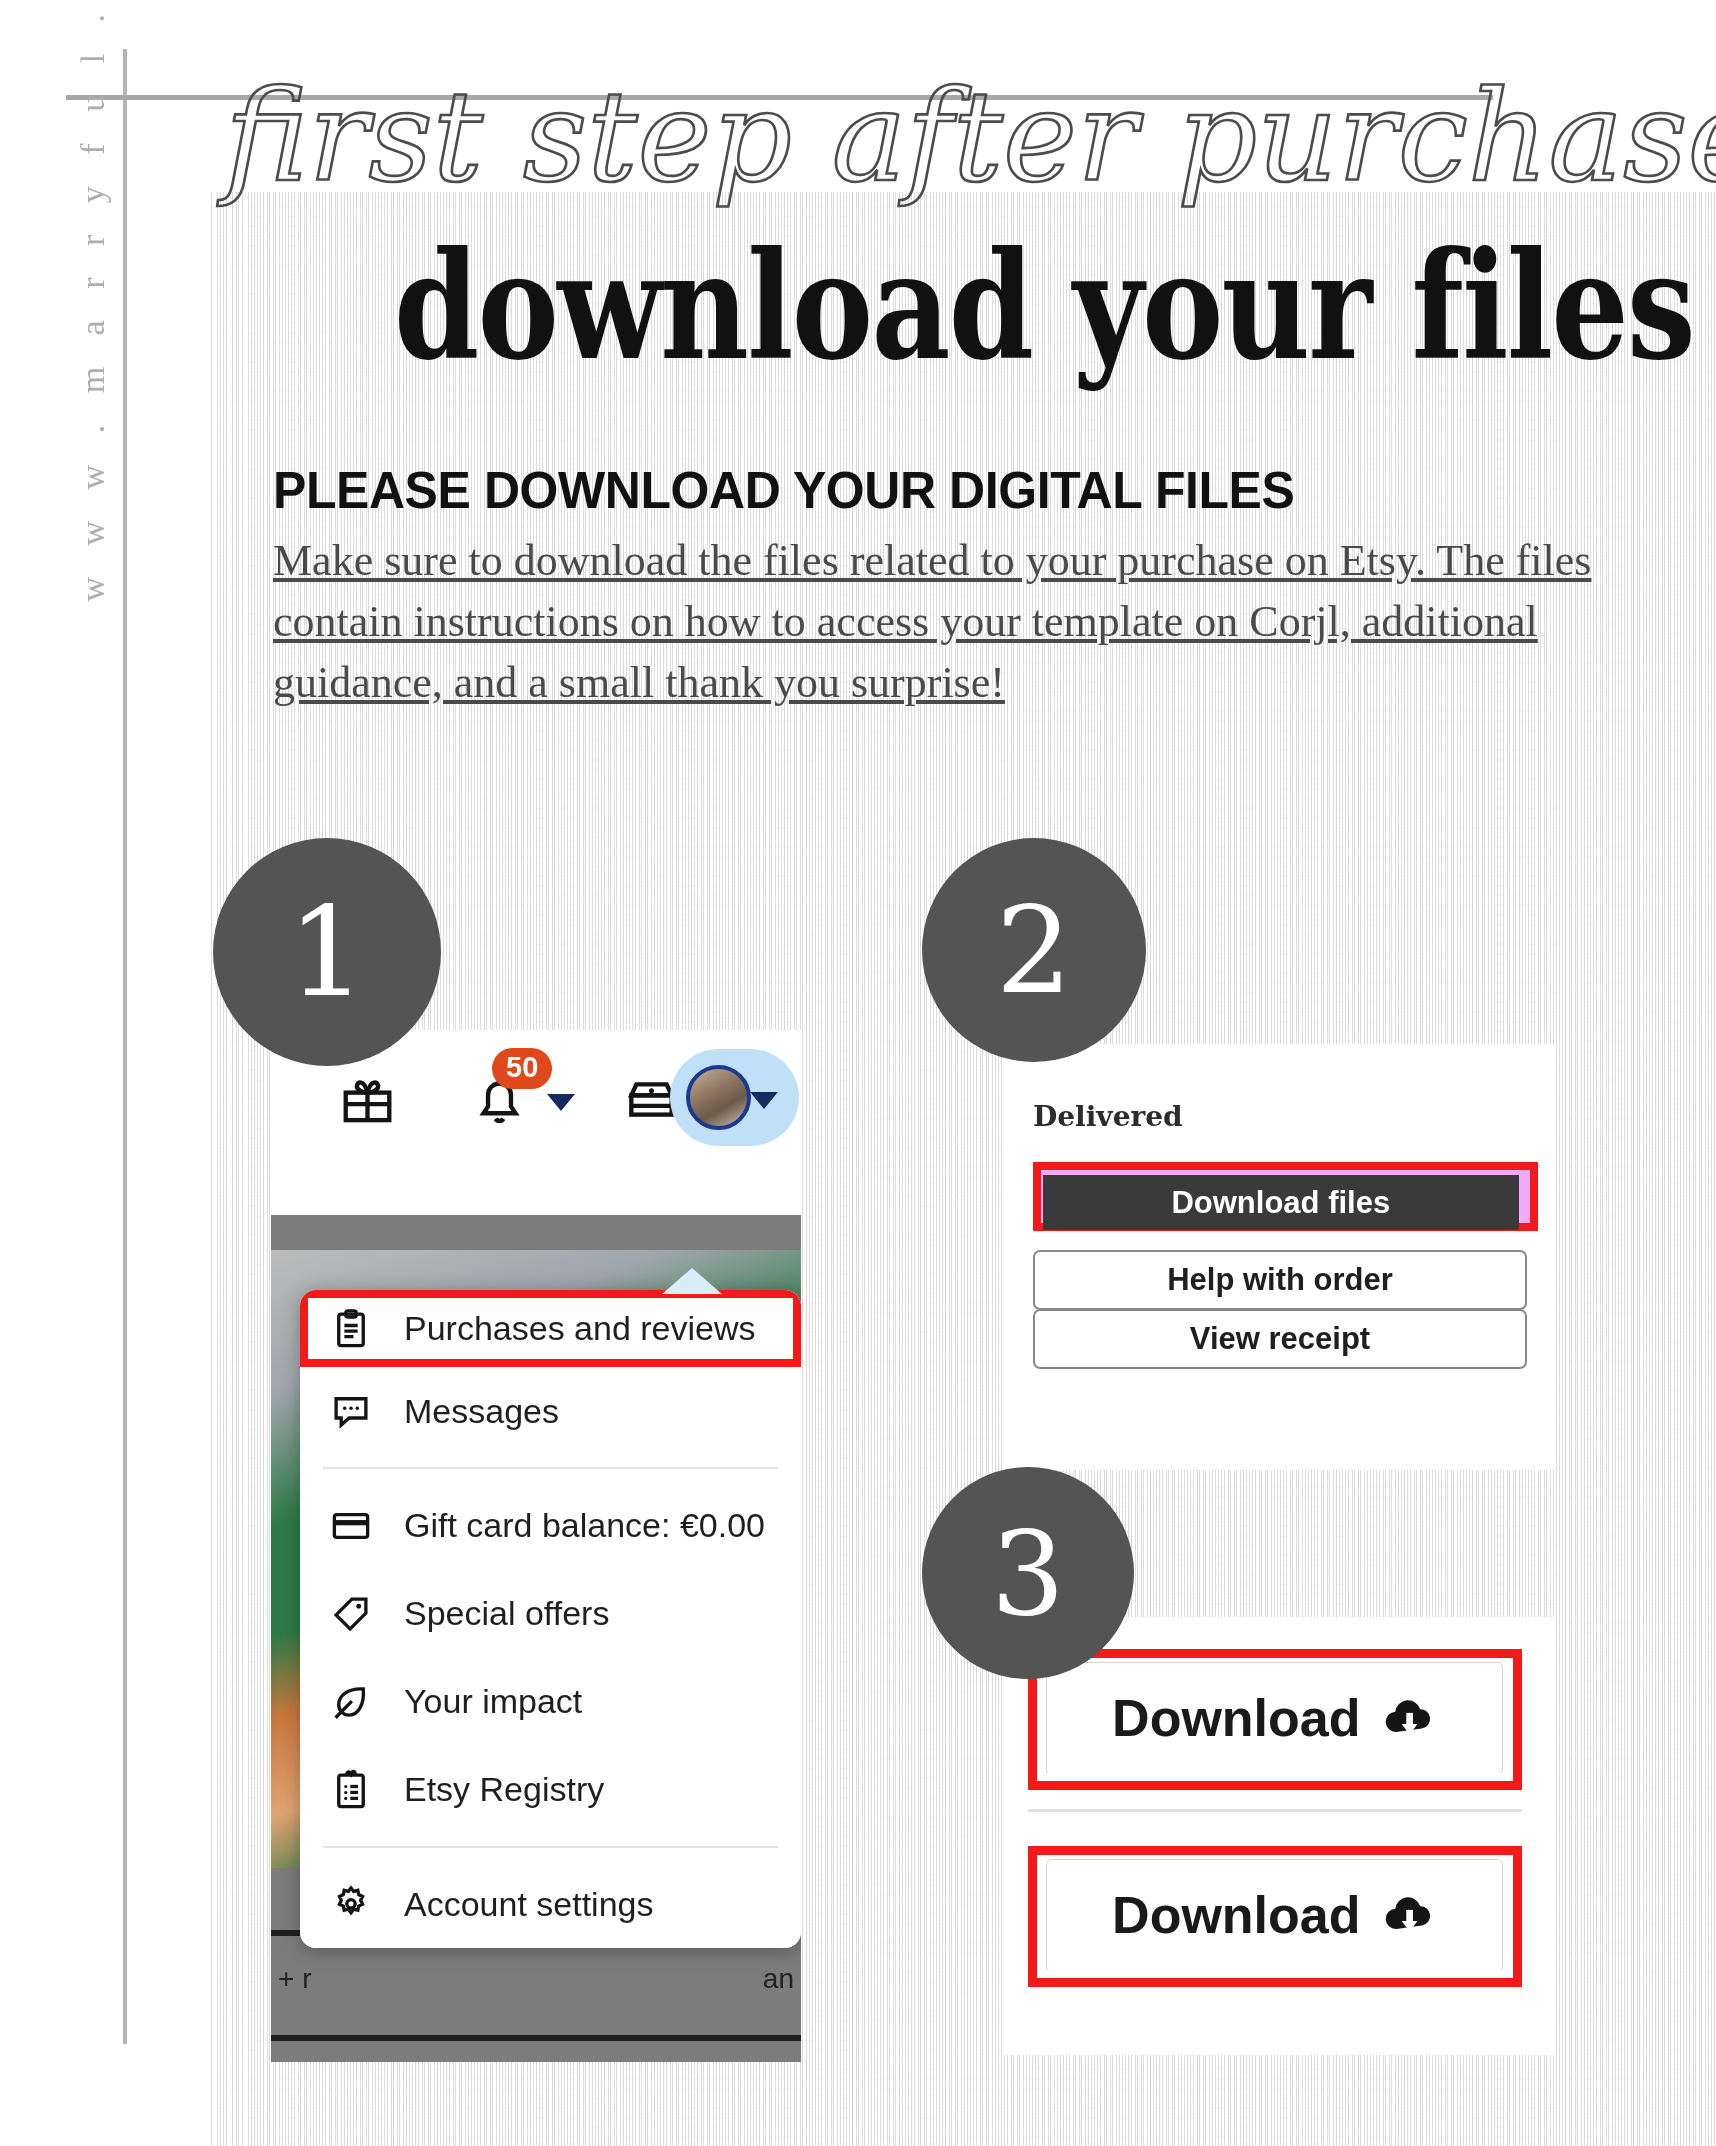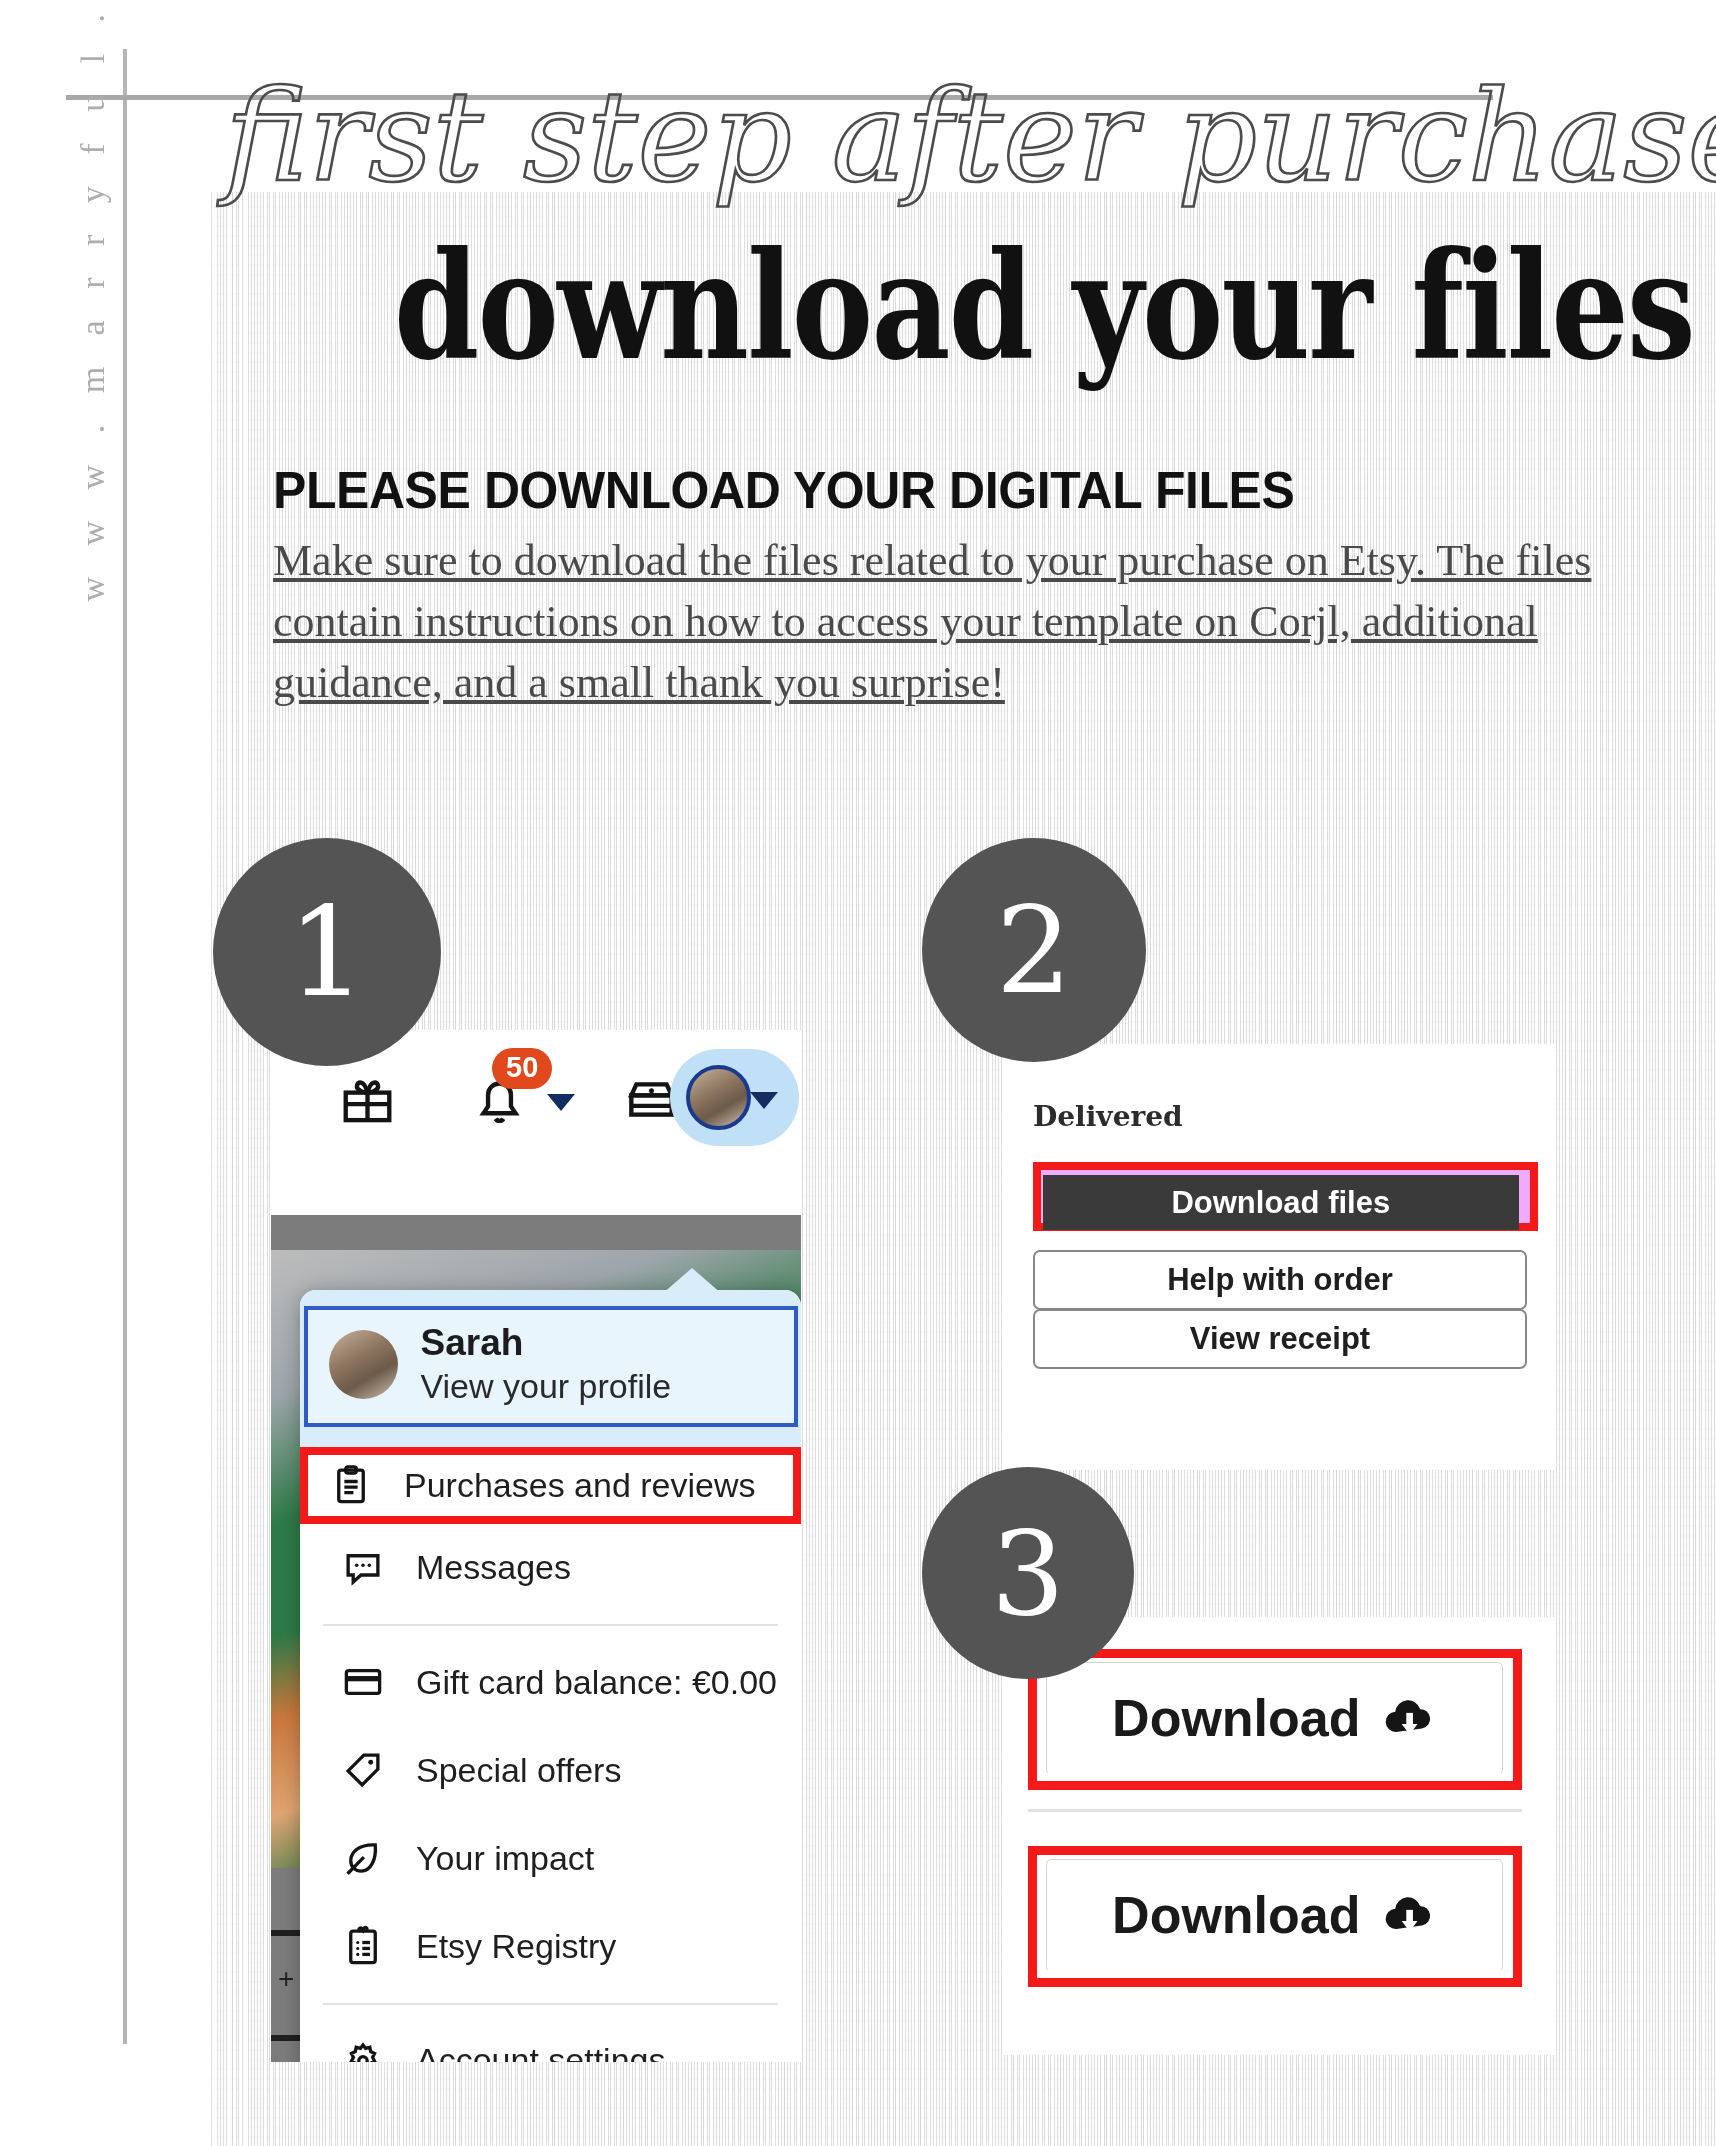"Sarah" div { html: <div> <div> <div></div> <div> <div>Sarah</div> <div>View your profile</div> </div> </div> </div> -> none }
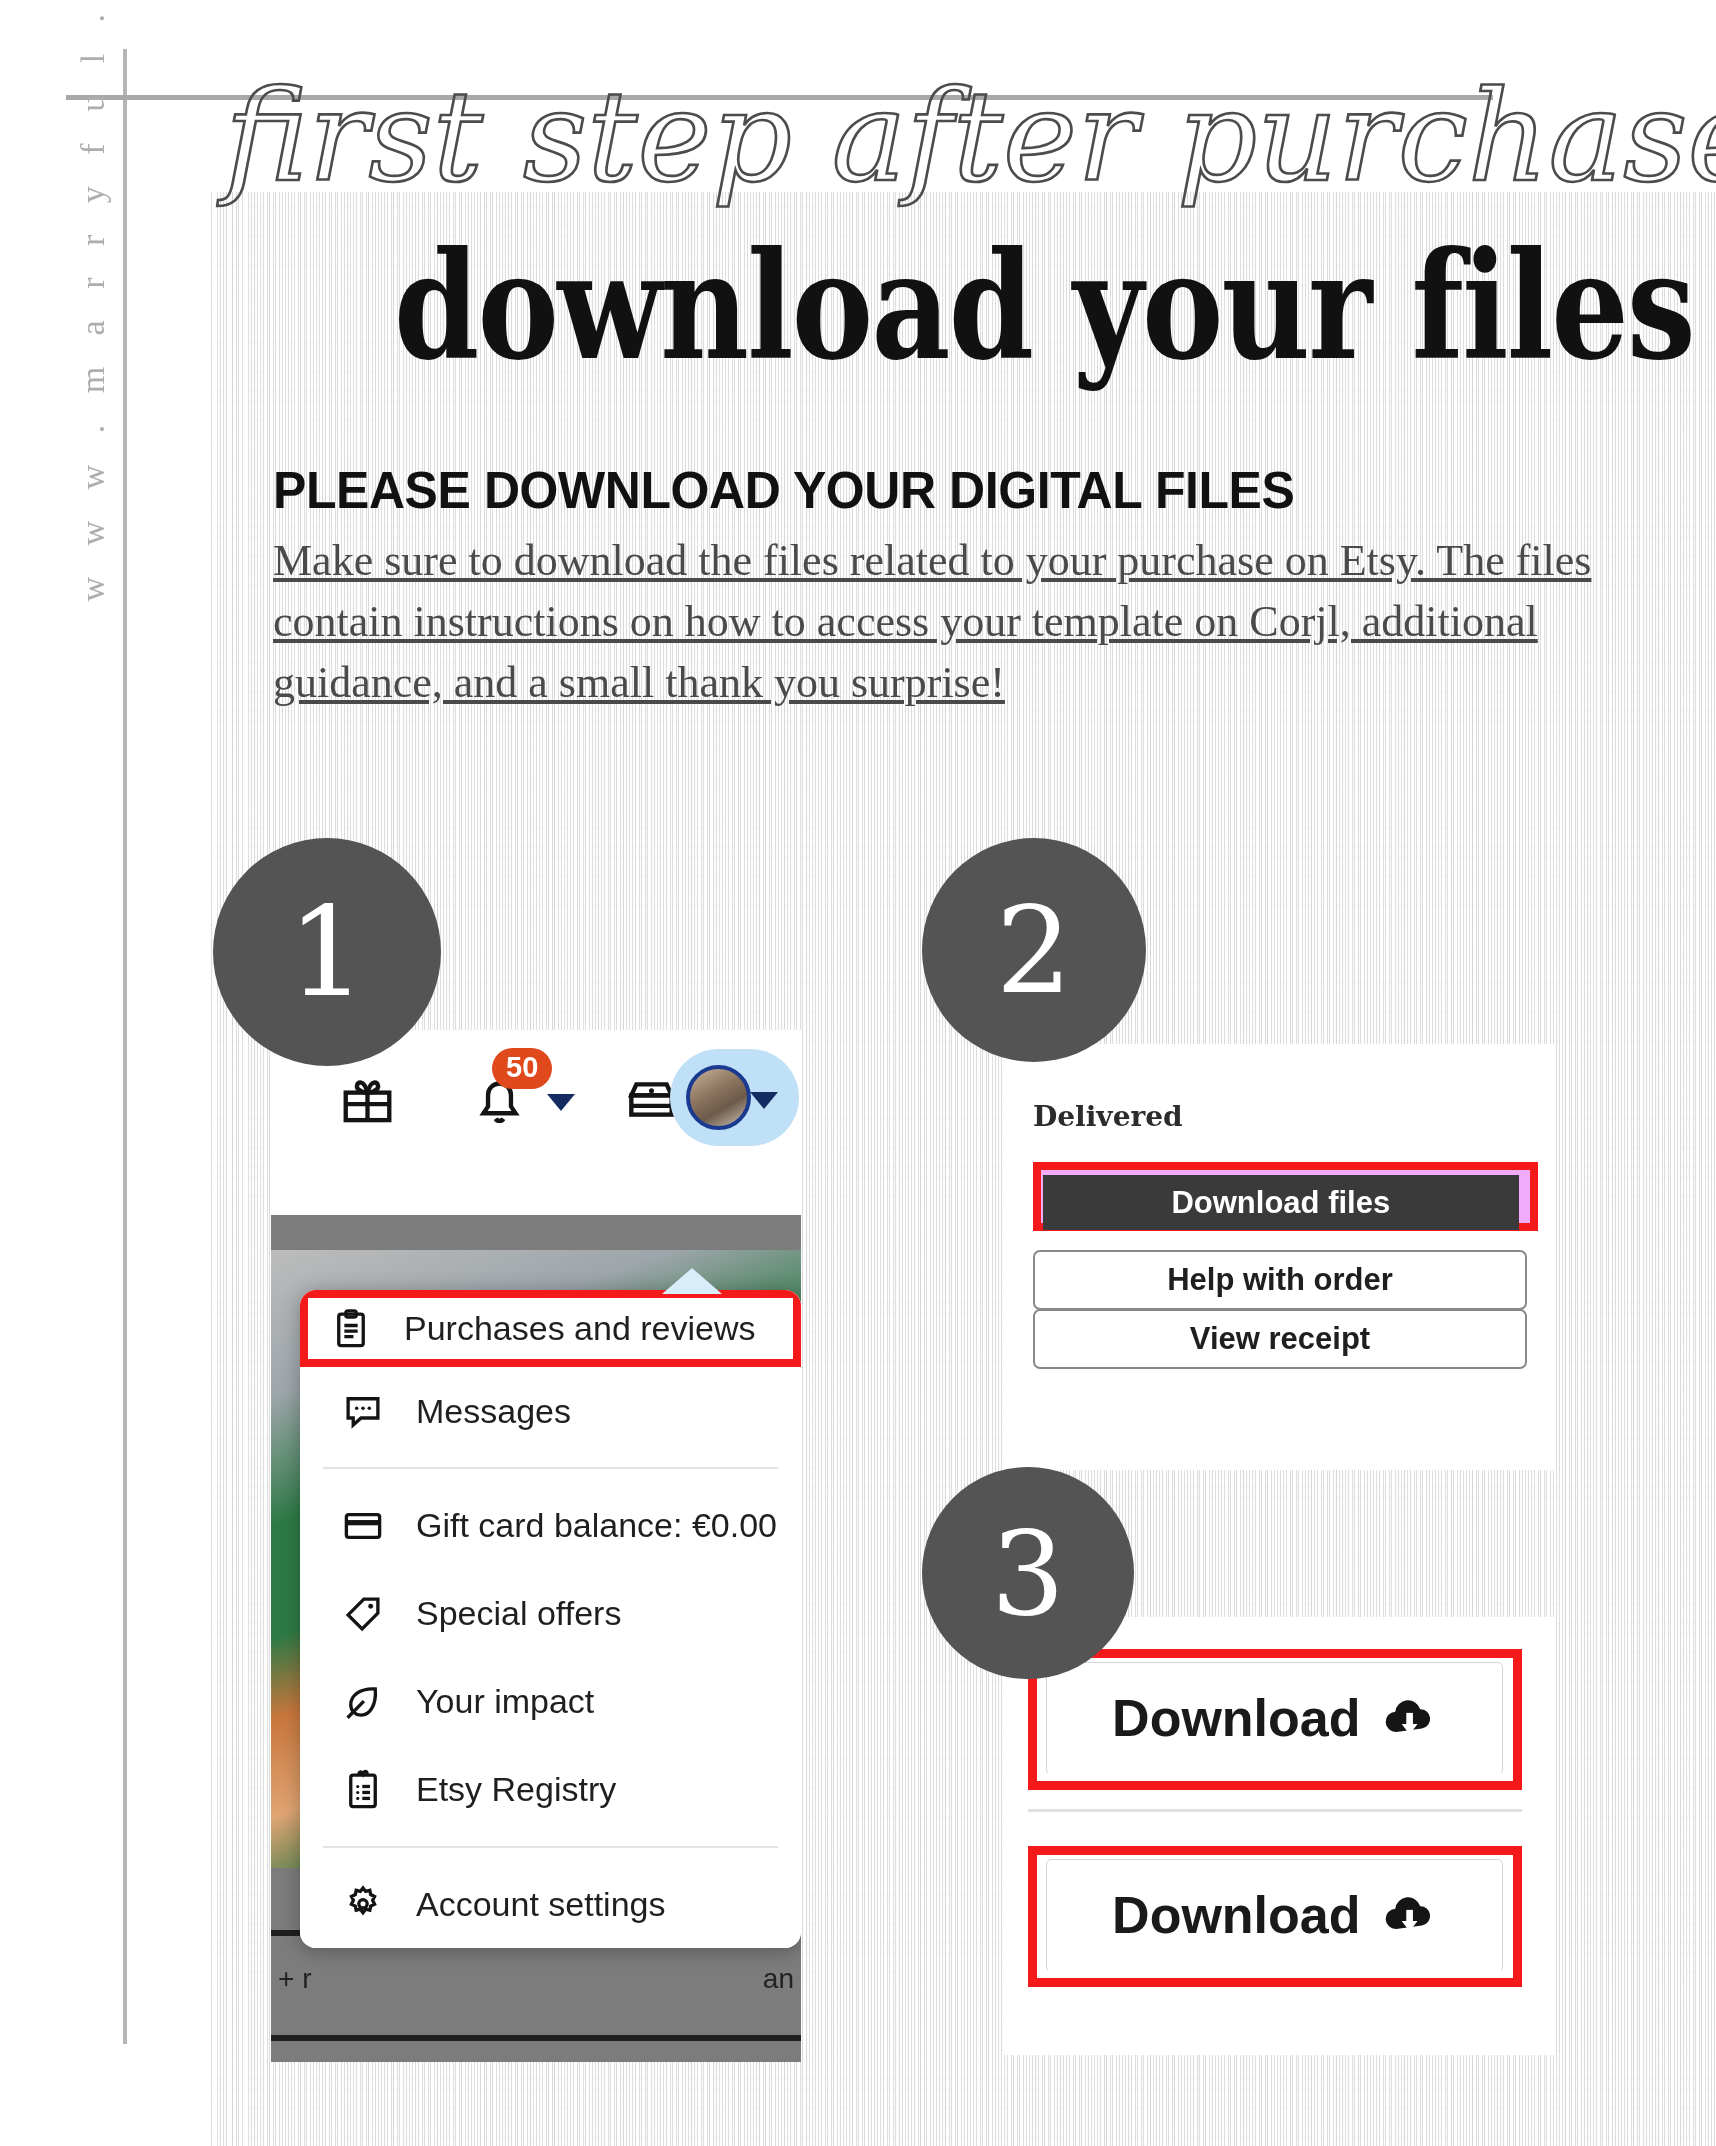"Messages" .menu-item { padding-left: 40px -> 28px }
